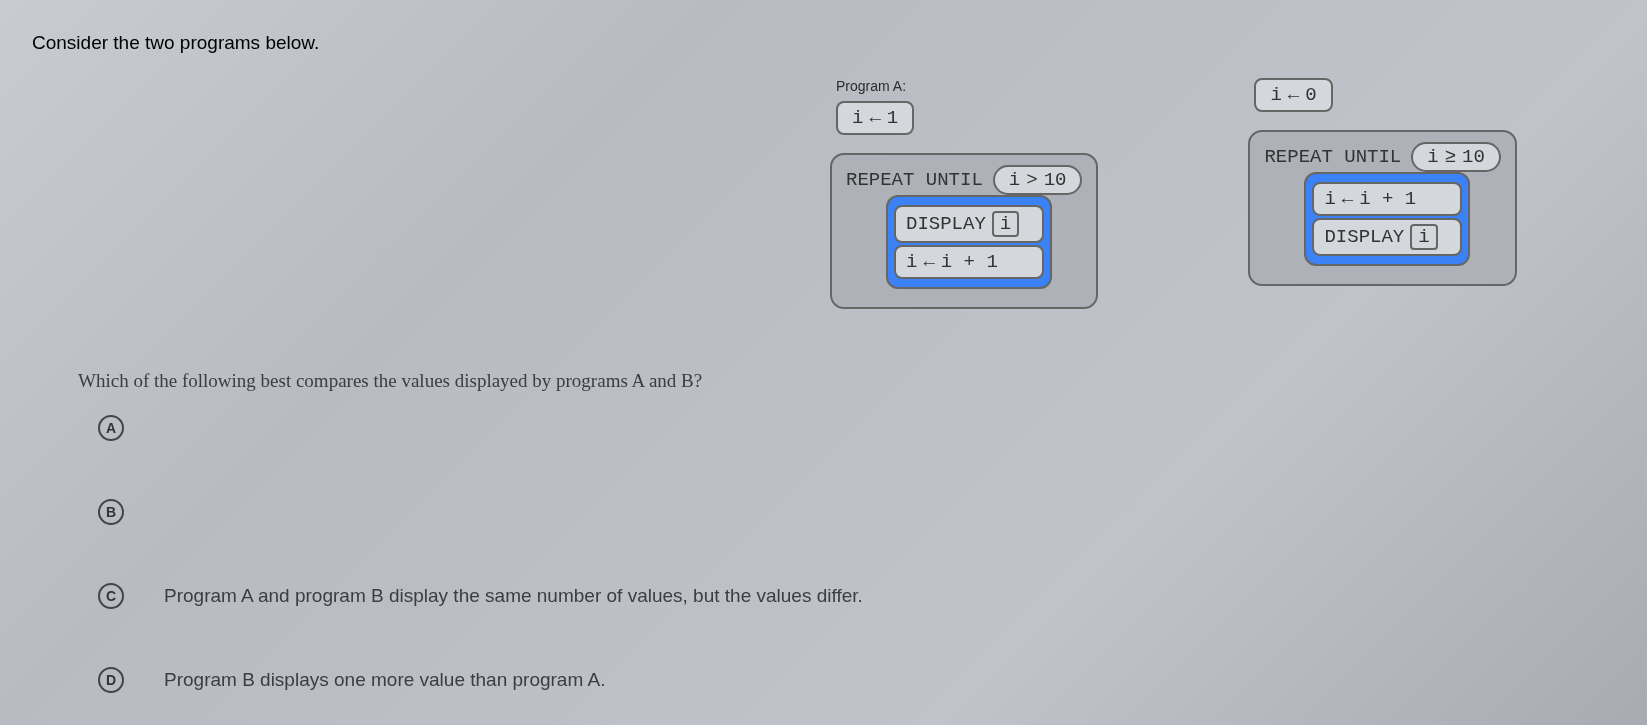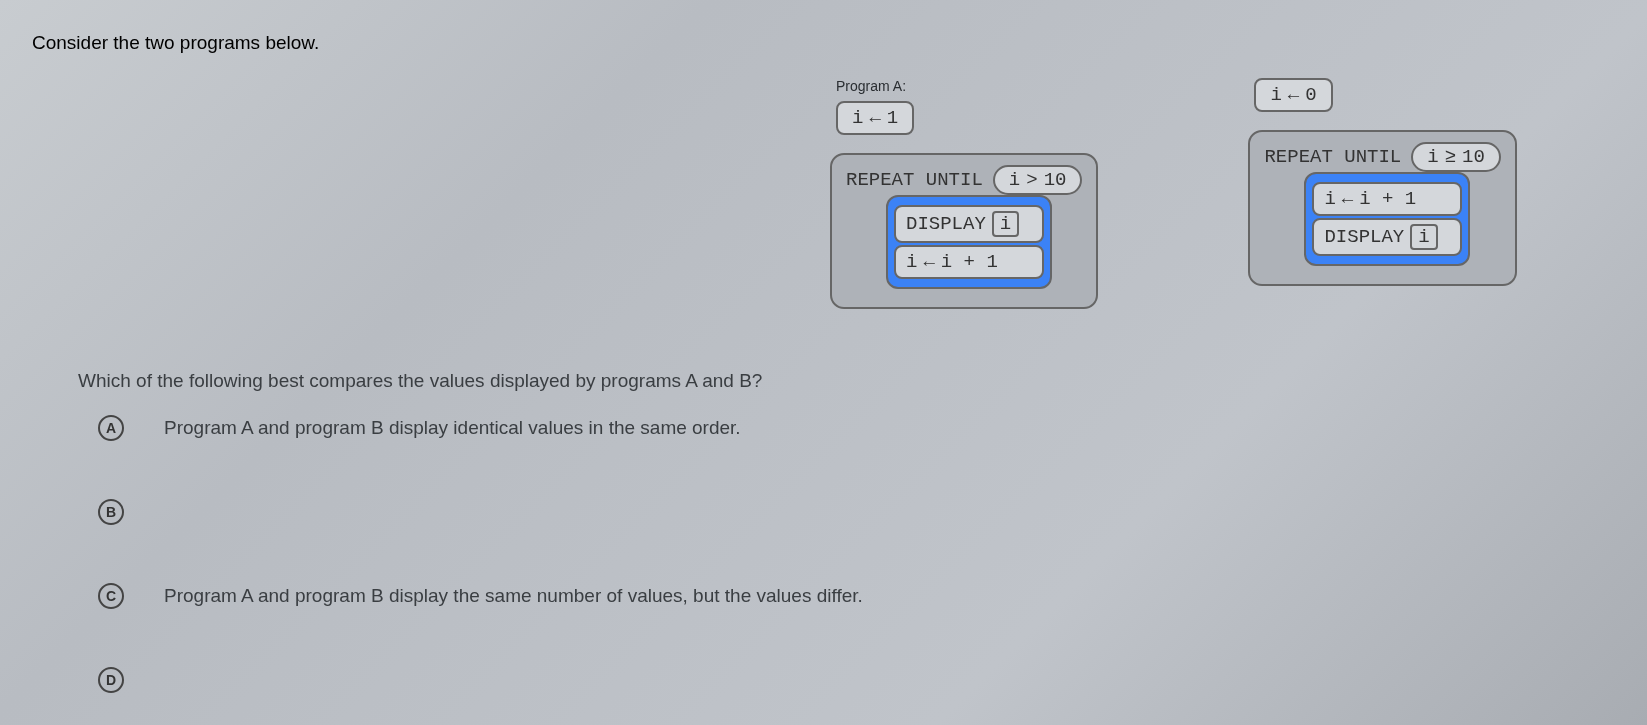"Which of the following best" .question { font-family: none -> Liberation Serif, serif }
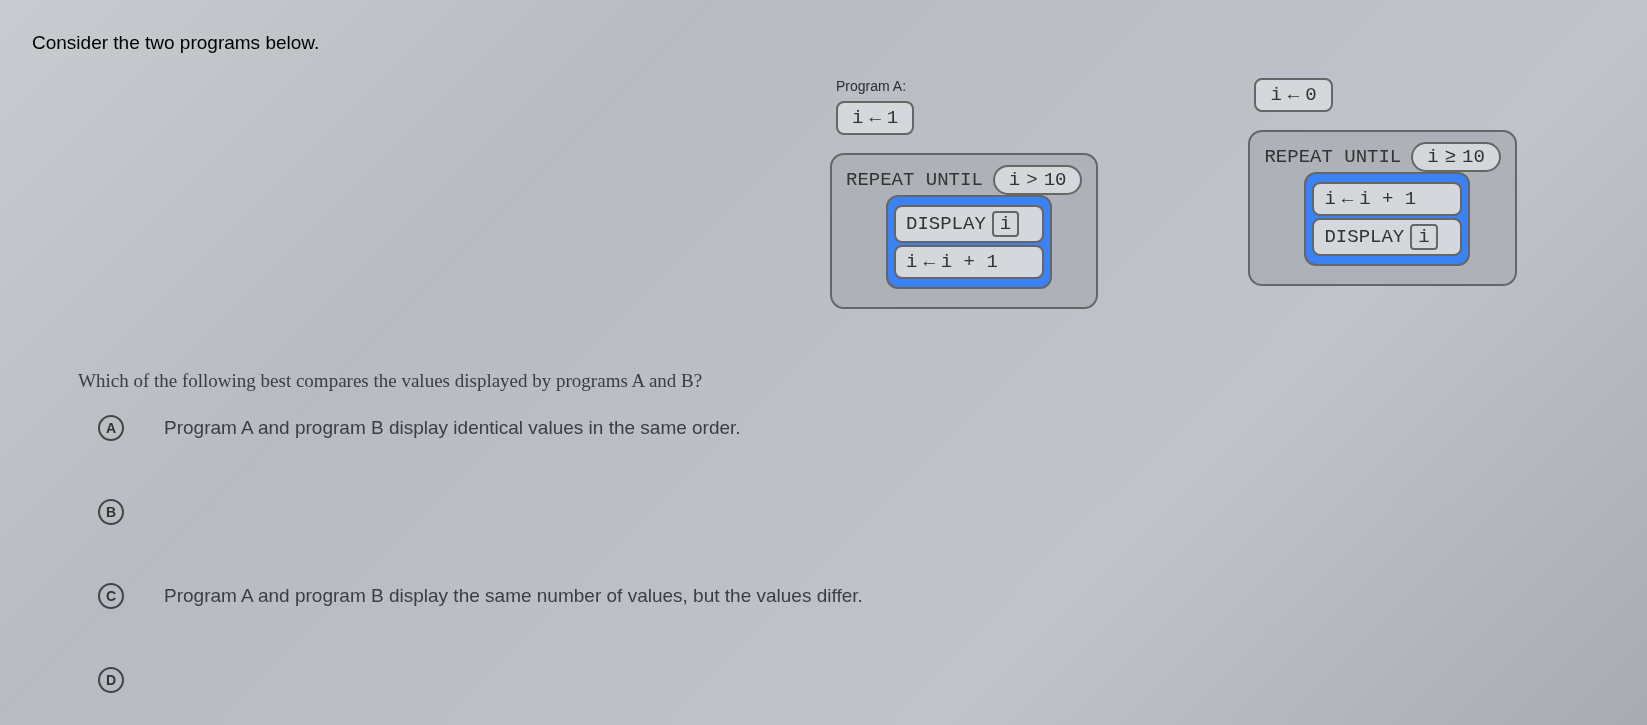"Program A and program B display identical" div.choice-text { html: <div>Program A and program B display identical values in the same order.</div> -> none }
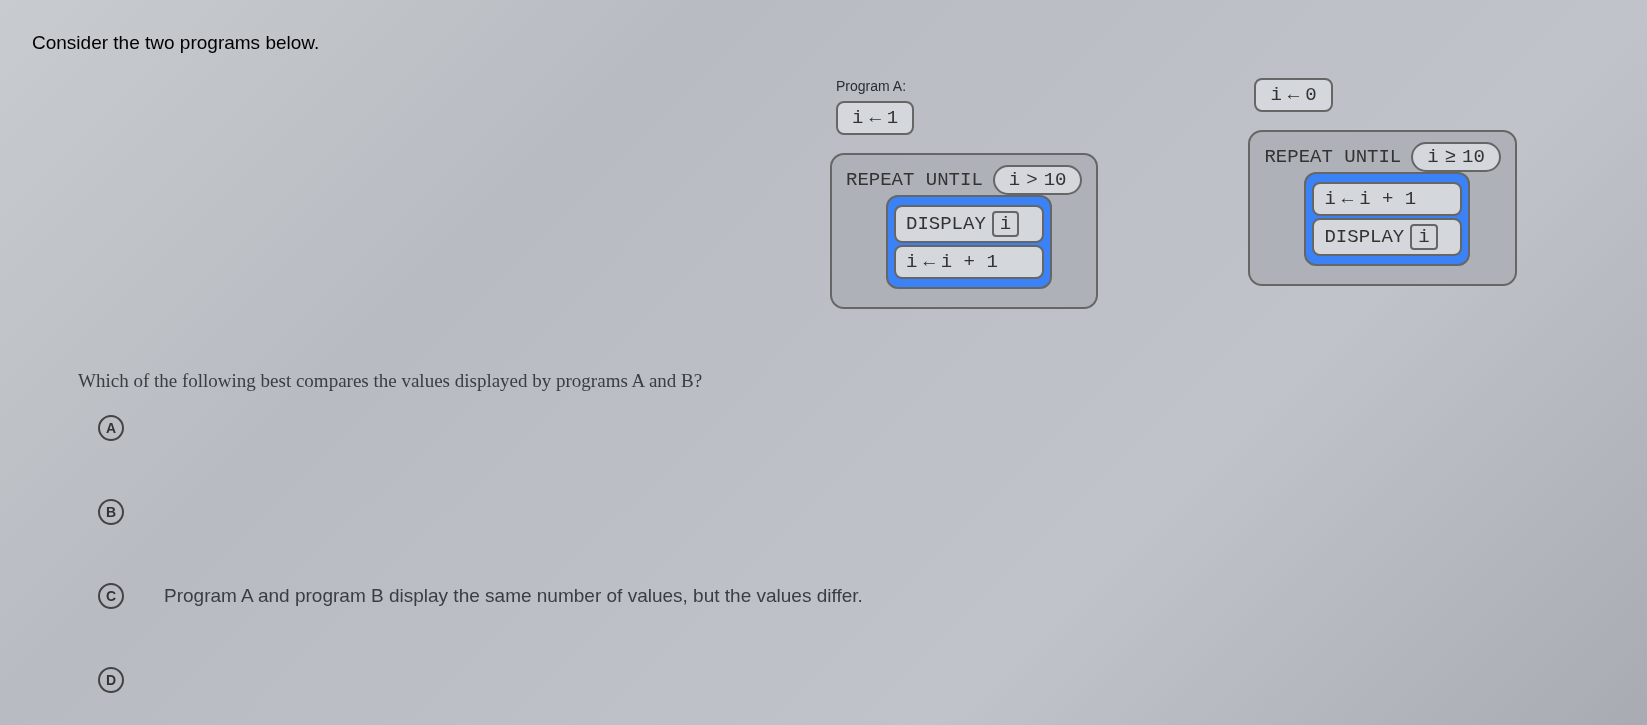"Program B displays one more" div.choice-text { html: none -> <div>Program B displays one more value than program A.</div> }
